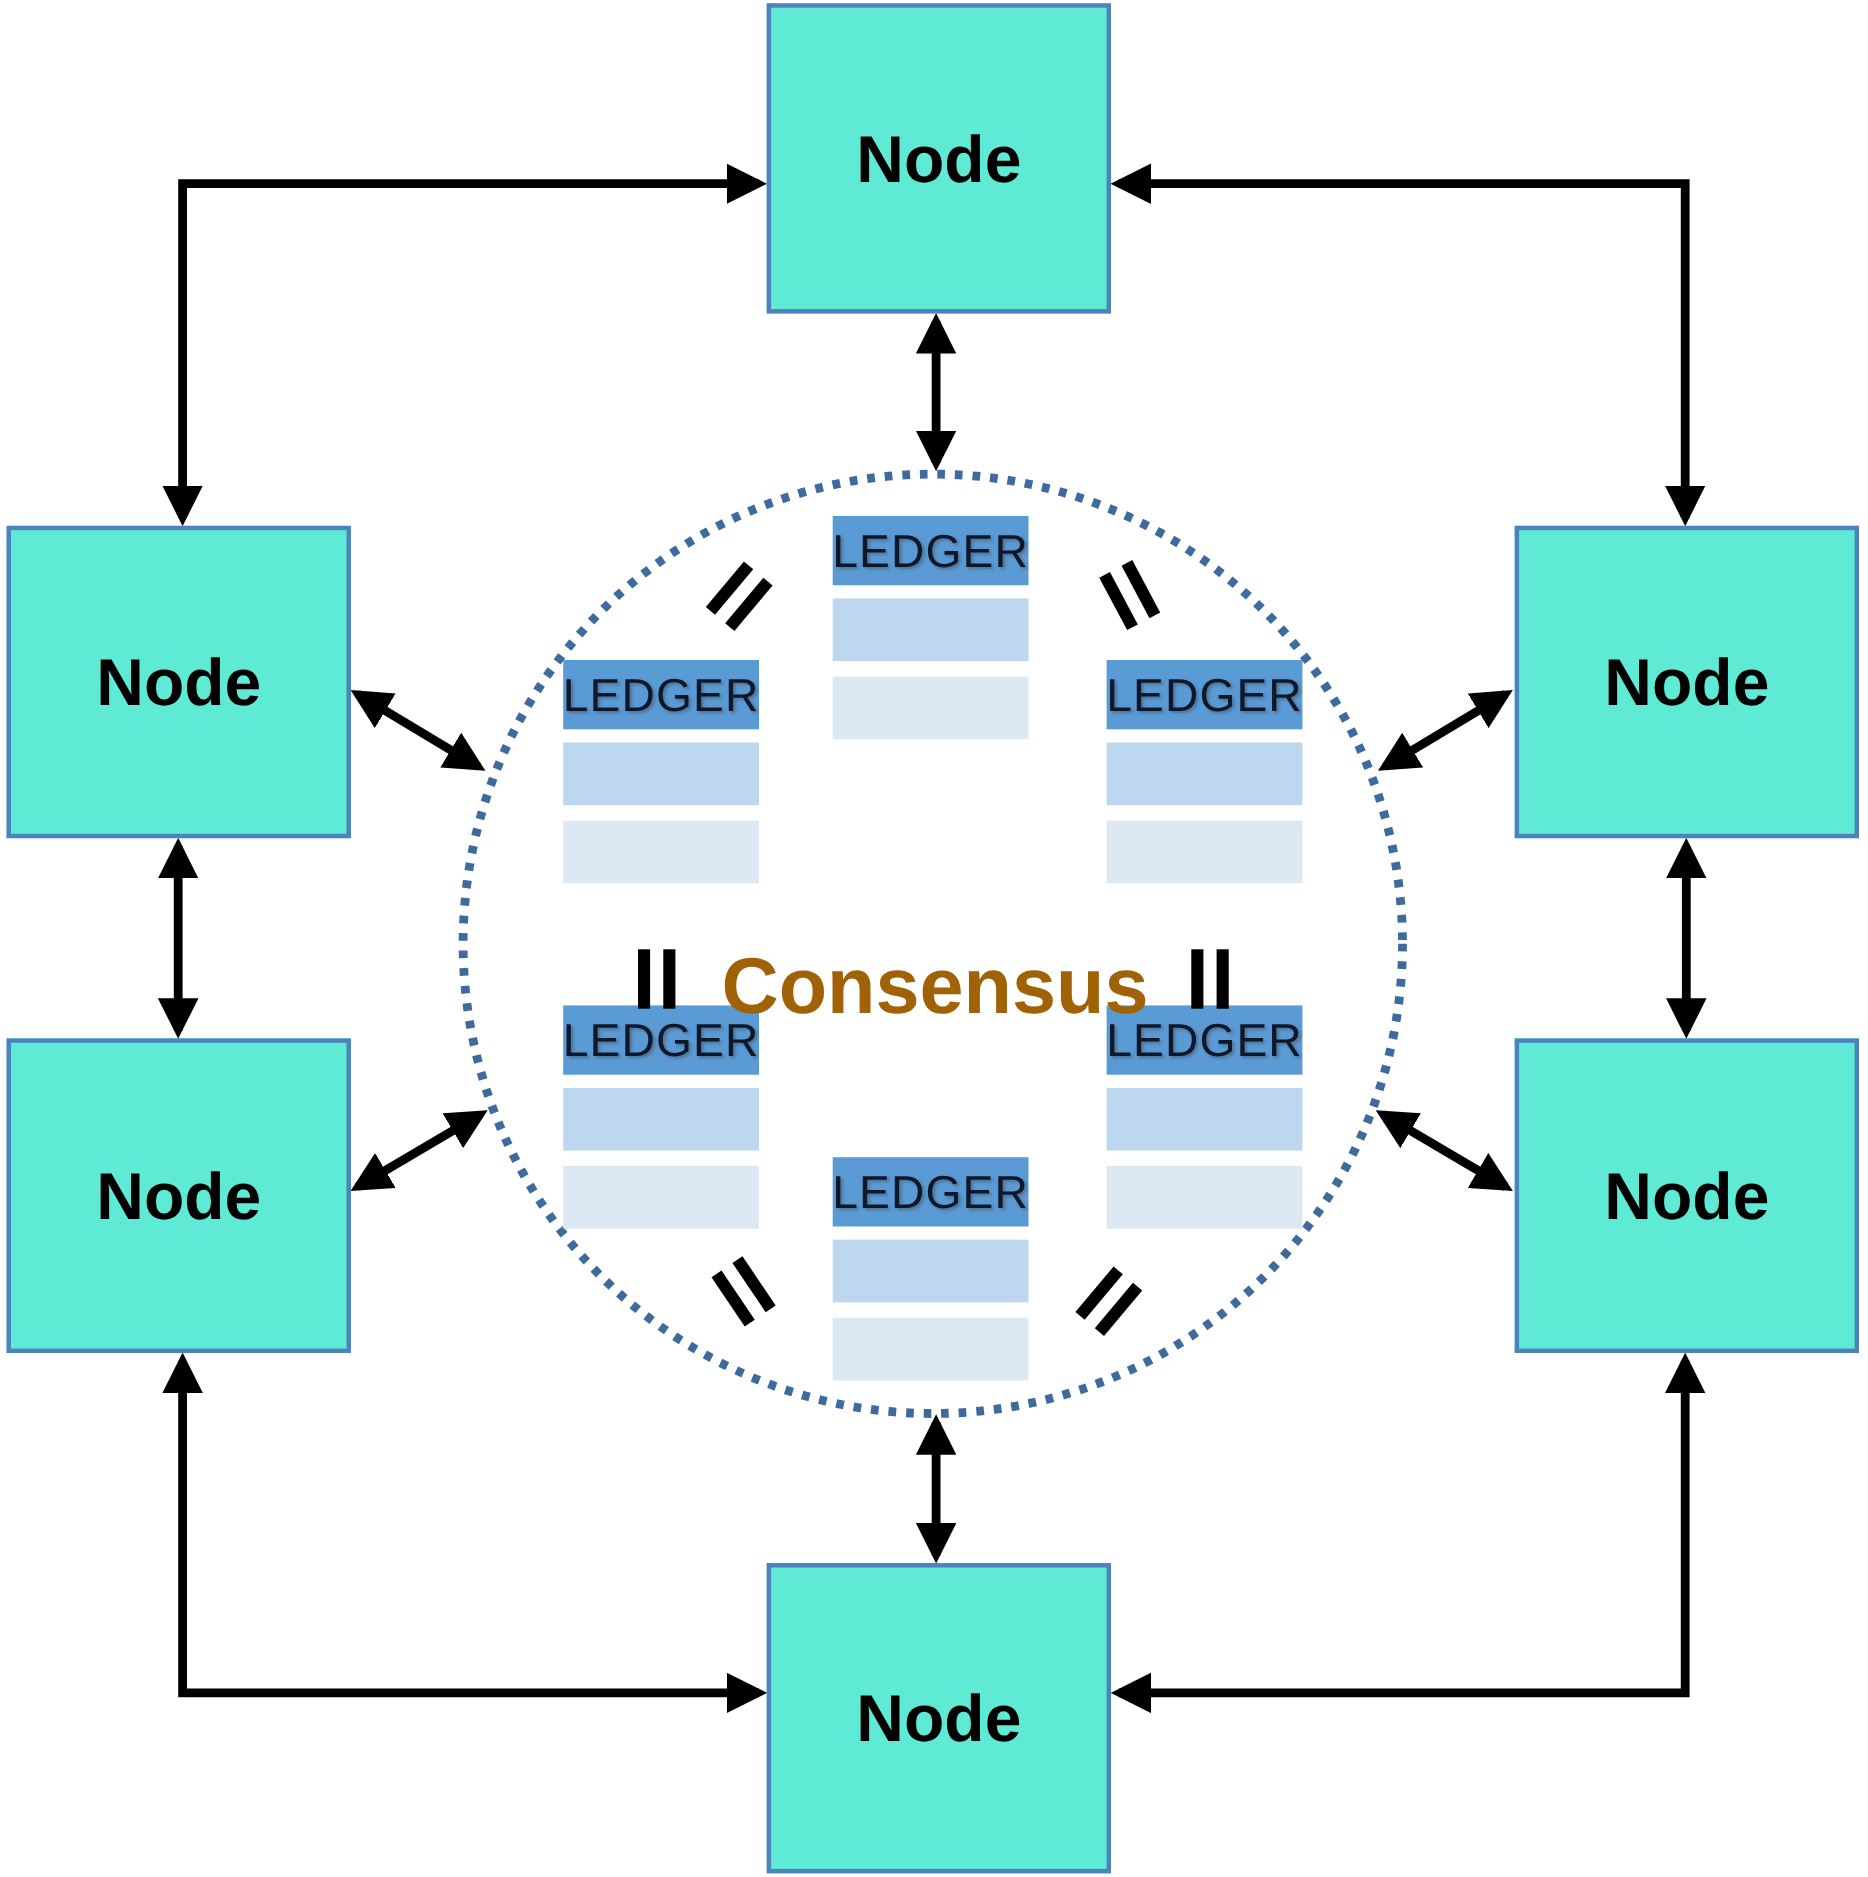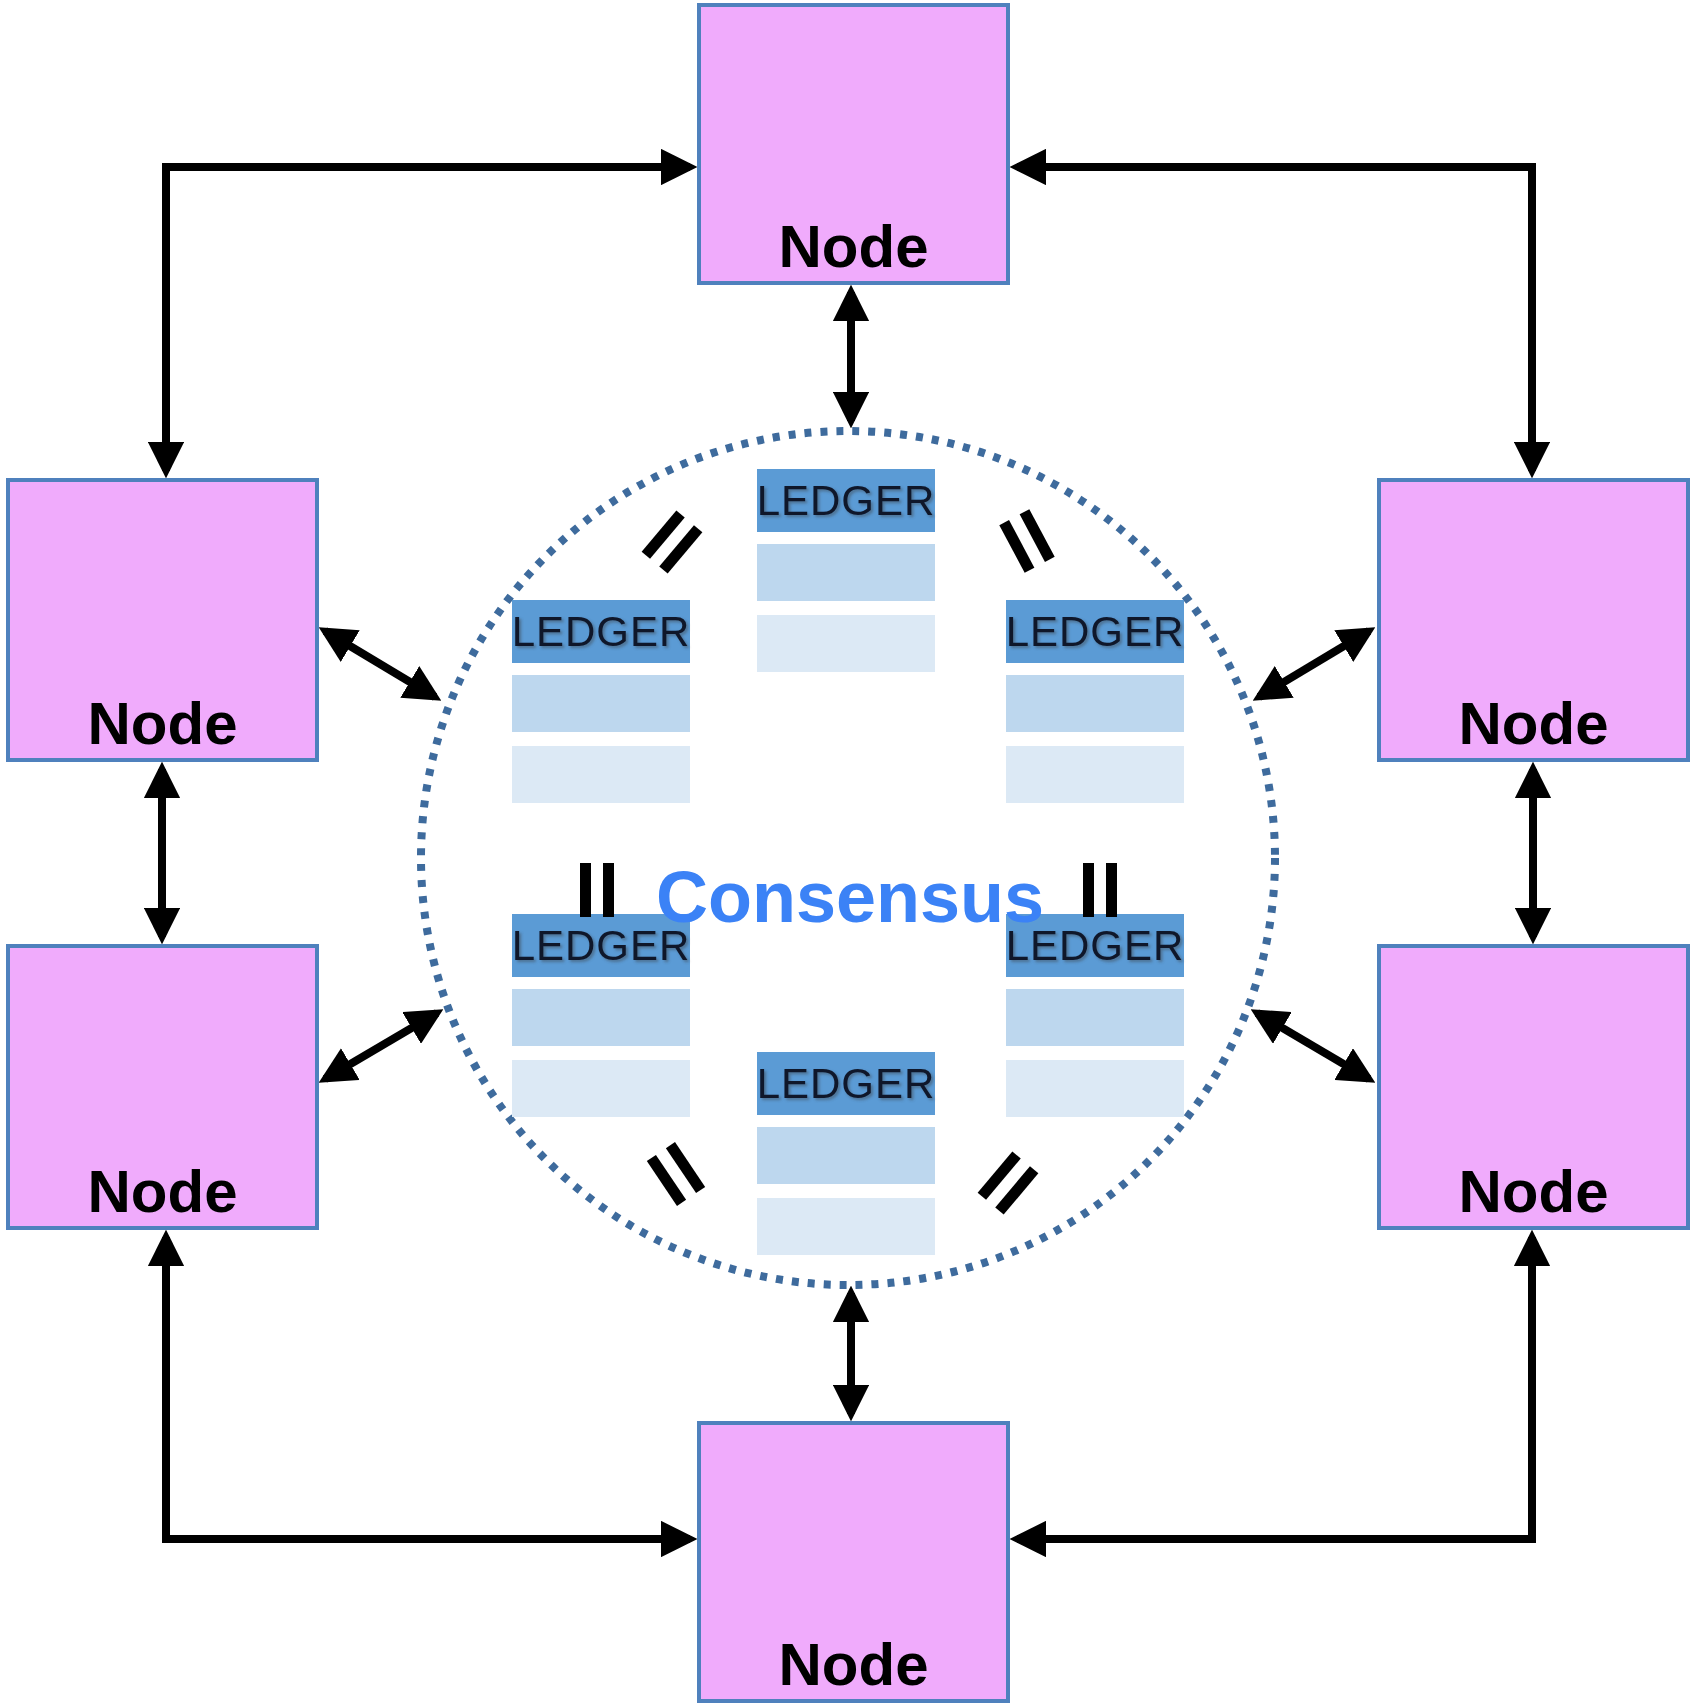"Node" .node { align-items: flex-end -> center; background: #f0abfc -> #5eead4 }
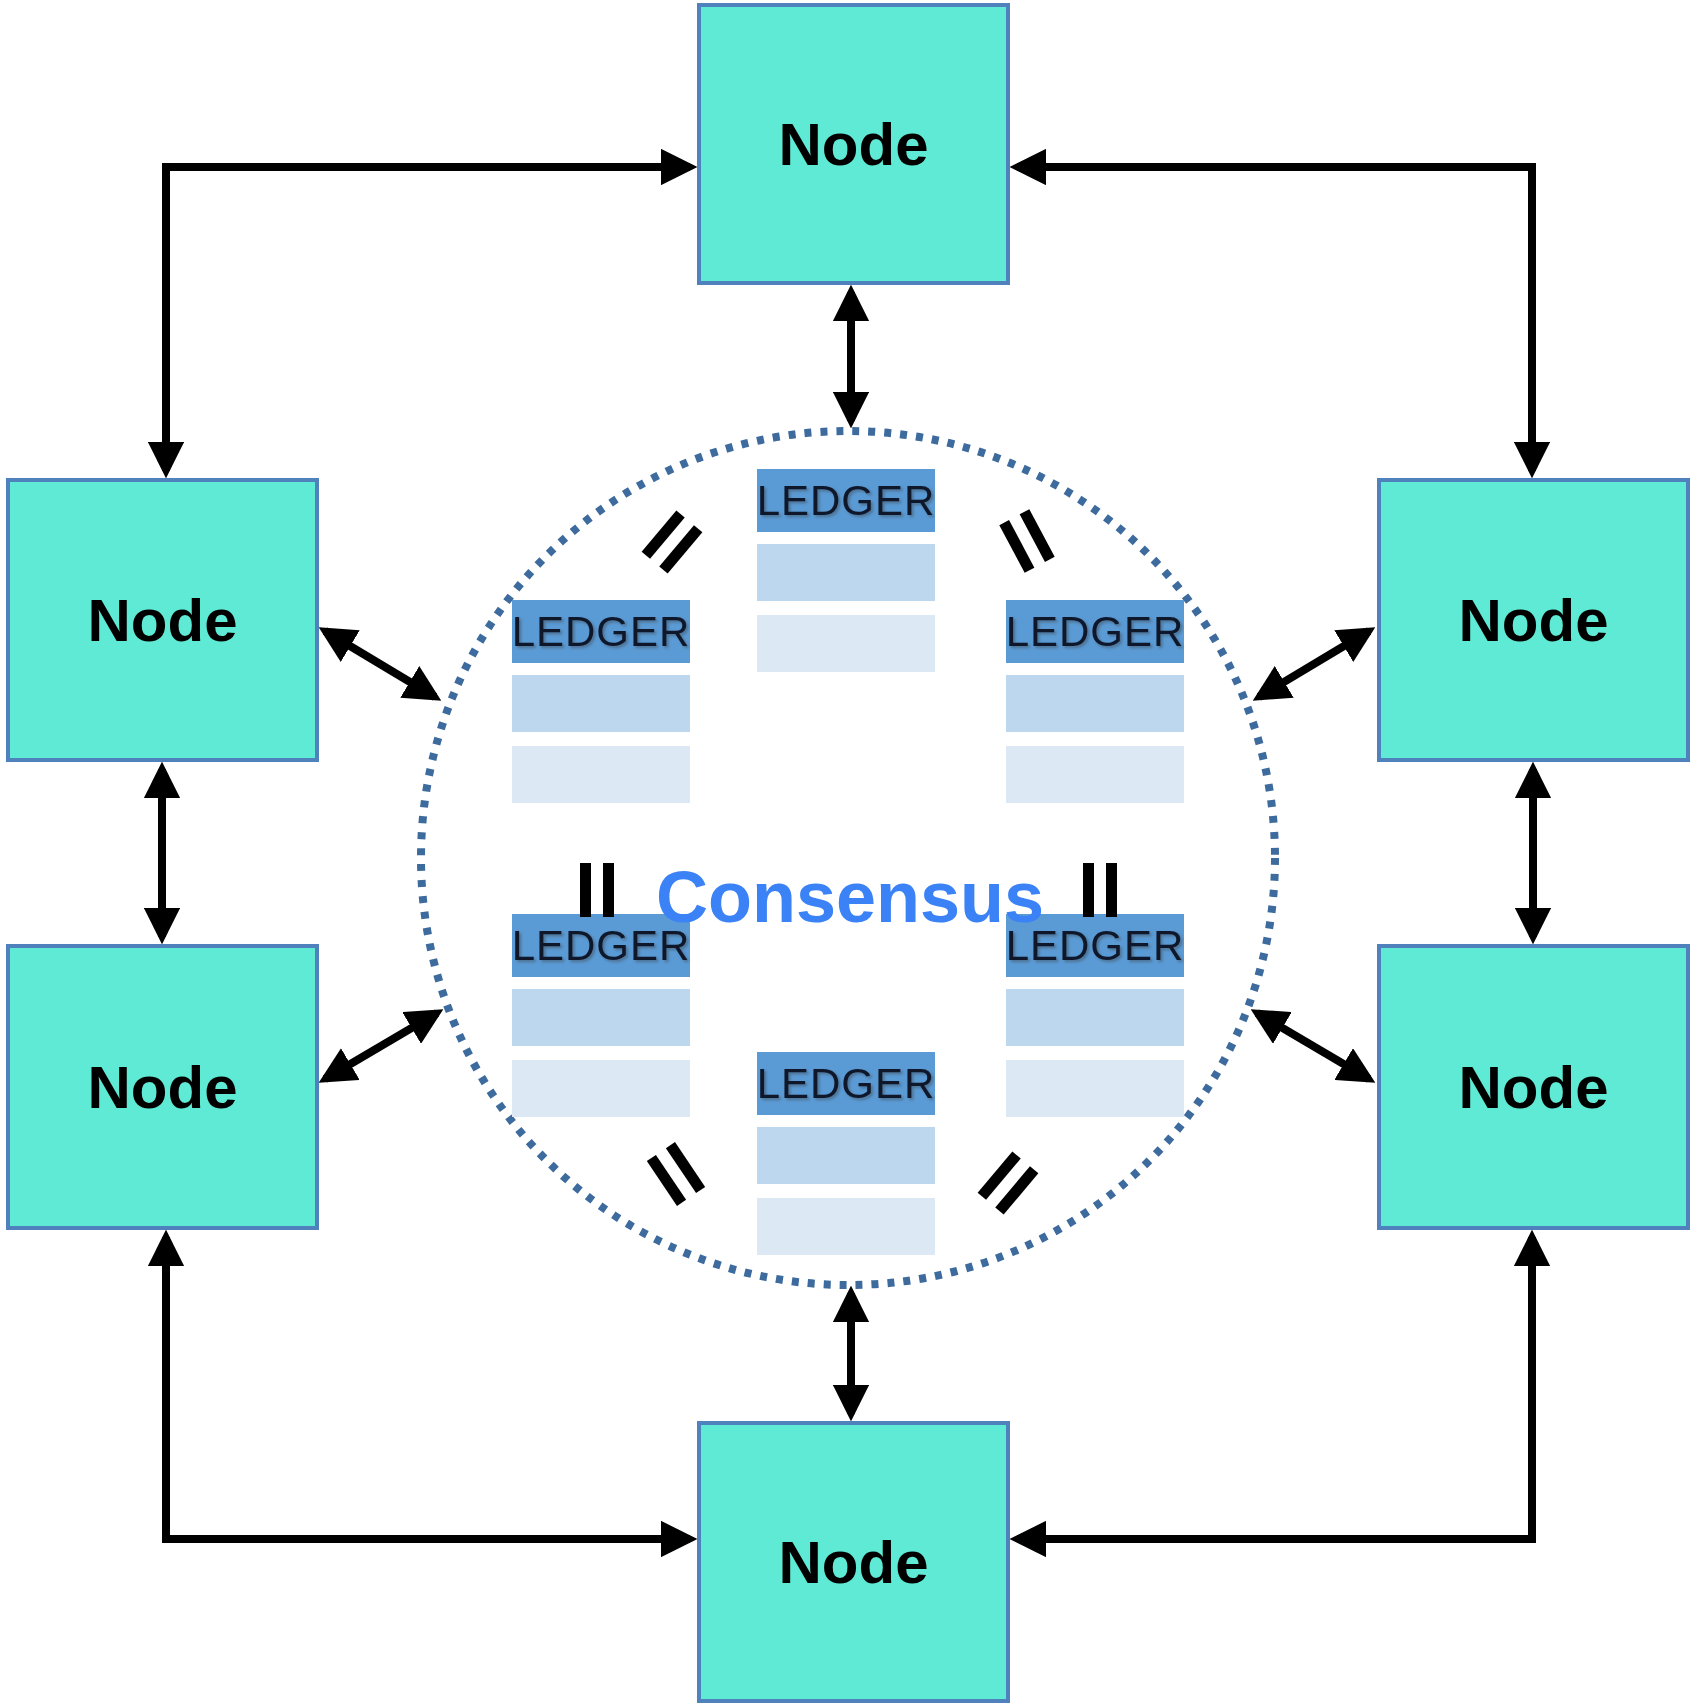"Consensus" .consensus { color: #3b82f6 -> #a16207 }
